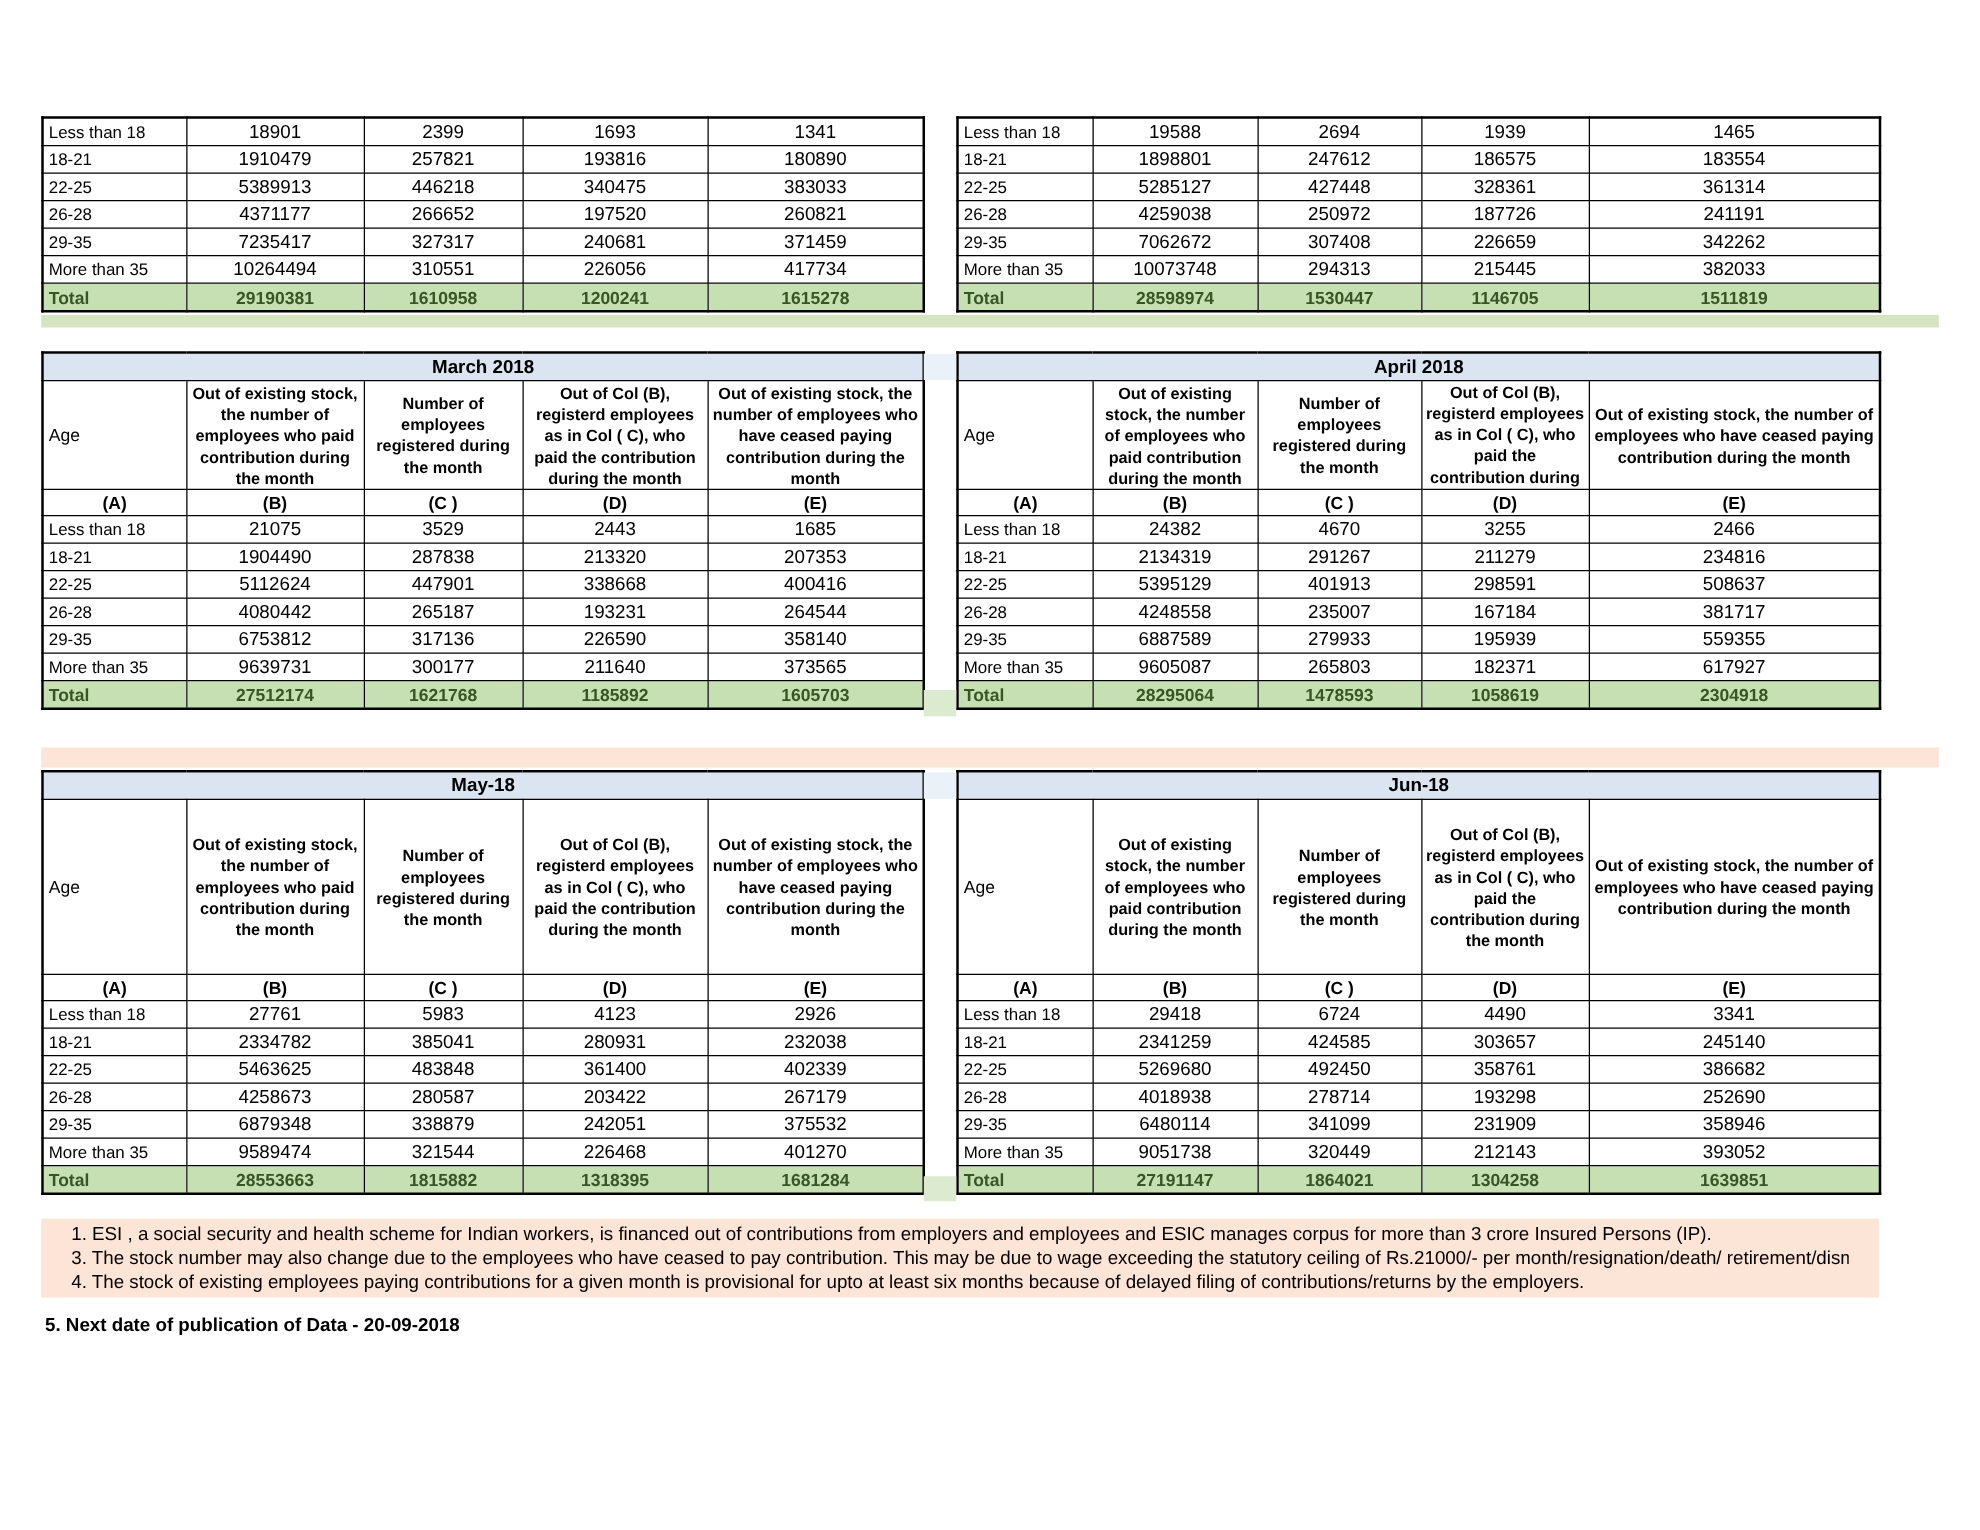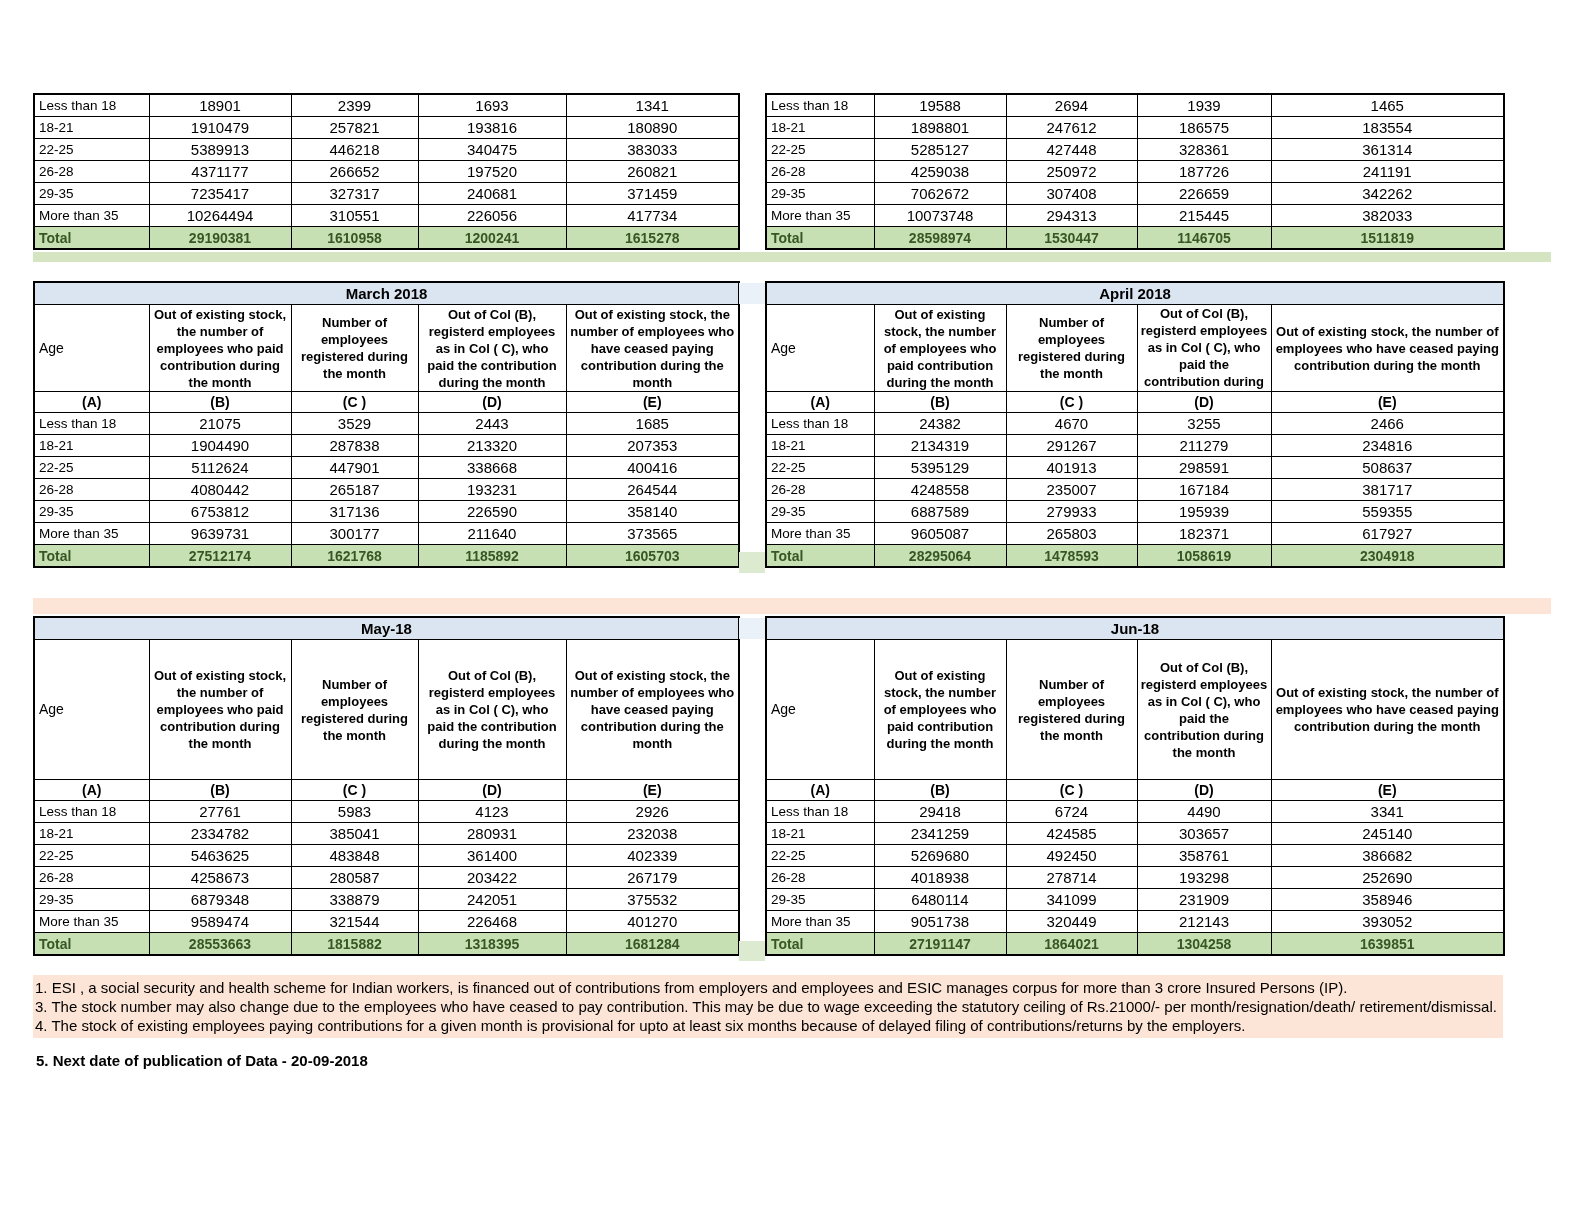"1. ESI , a social" .notes { padding: 3px 2px -> 3px 24px }
